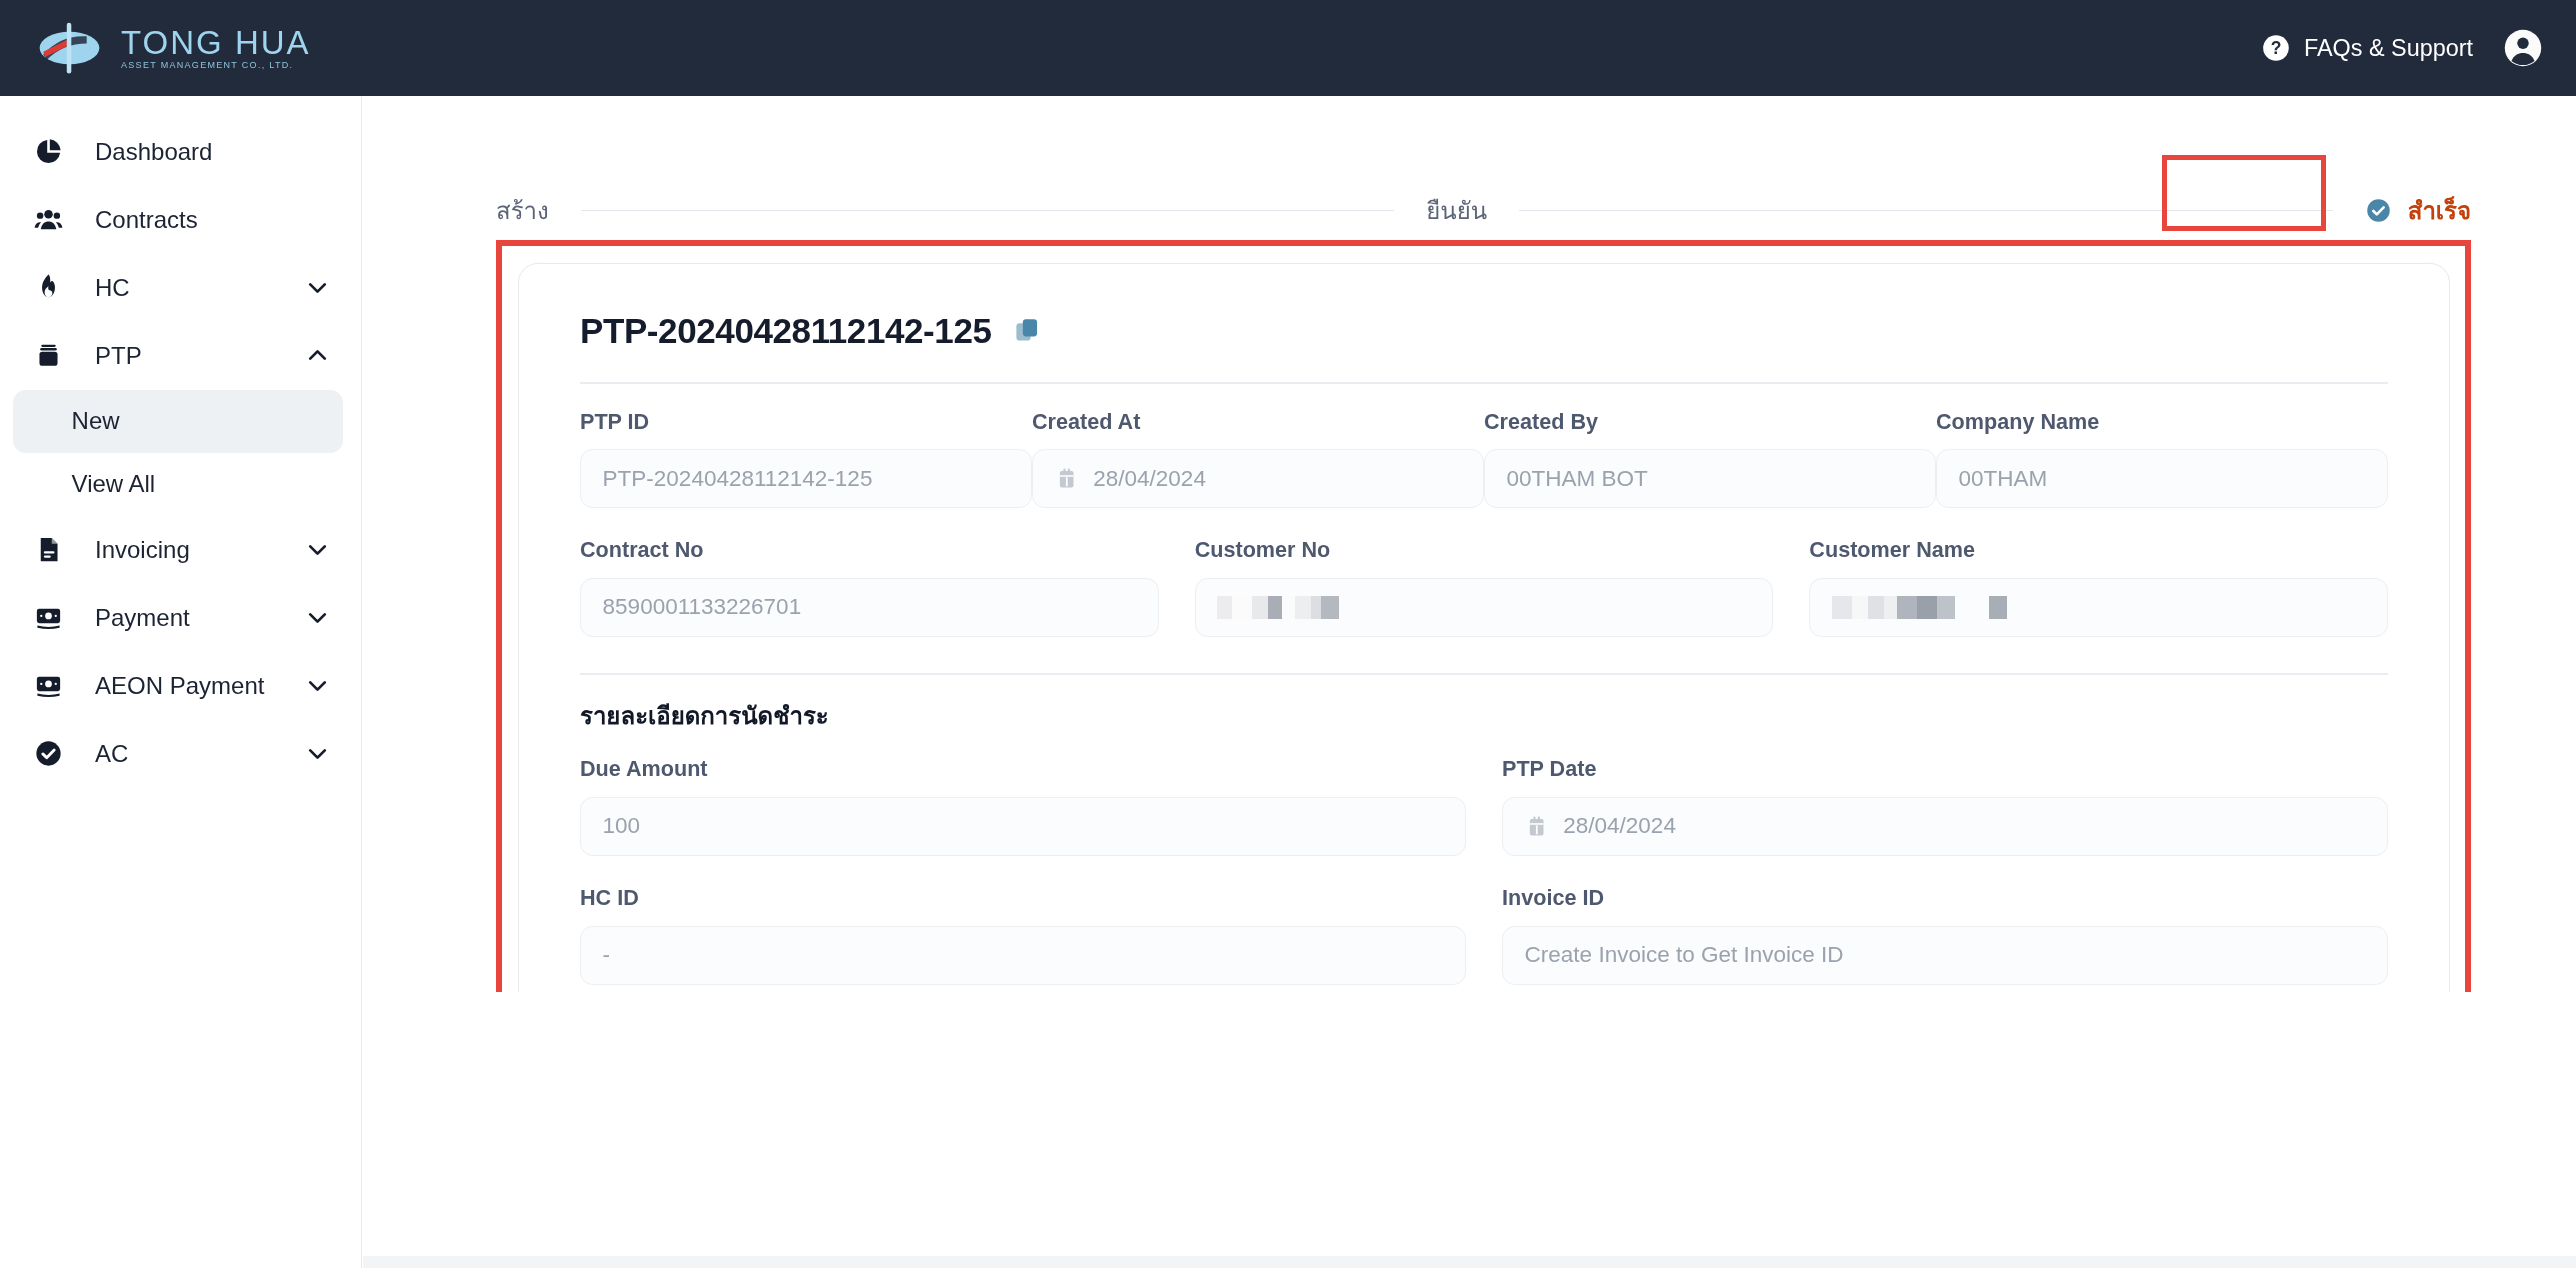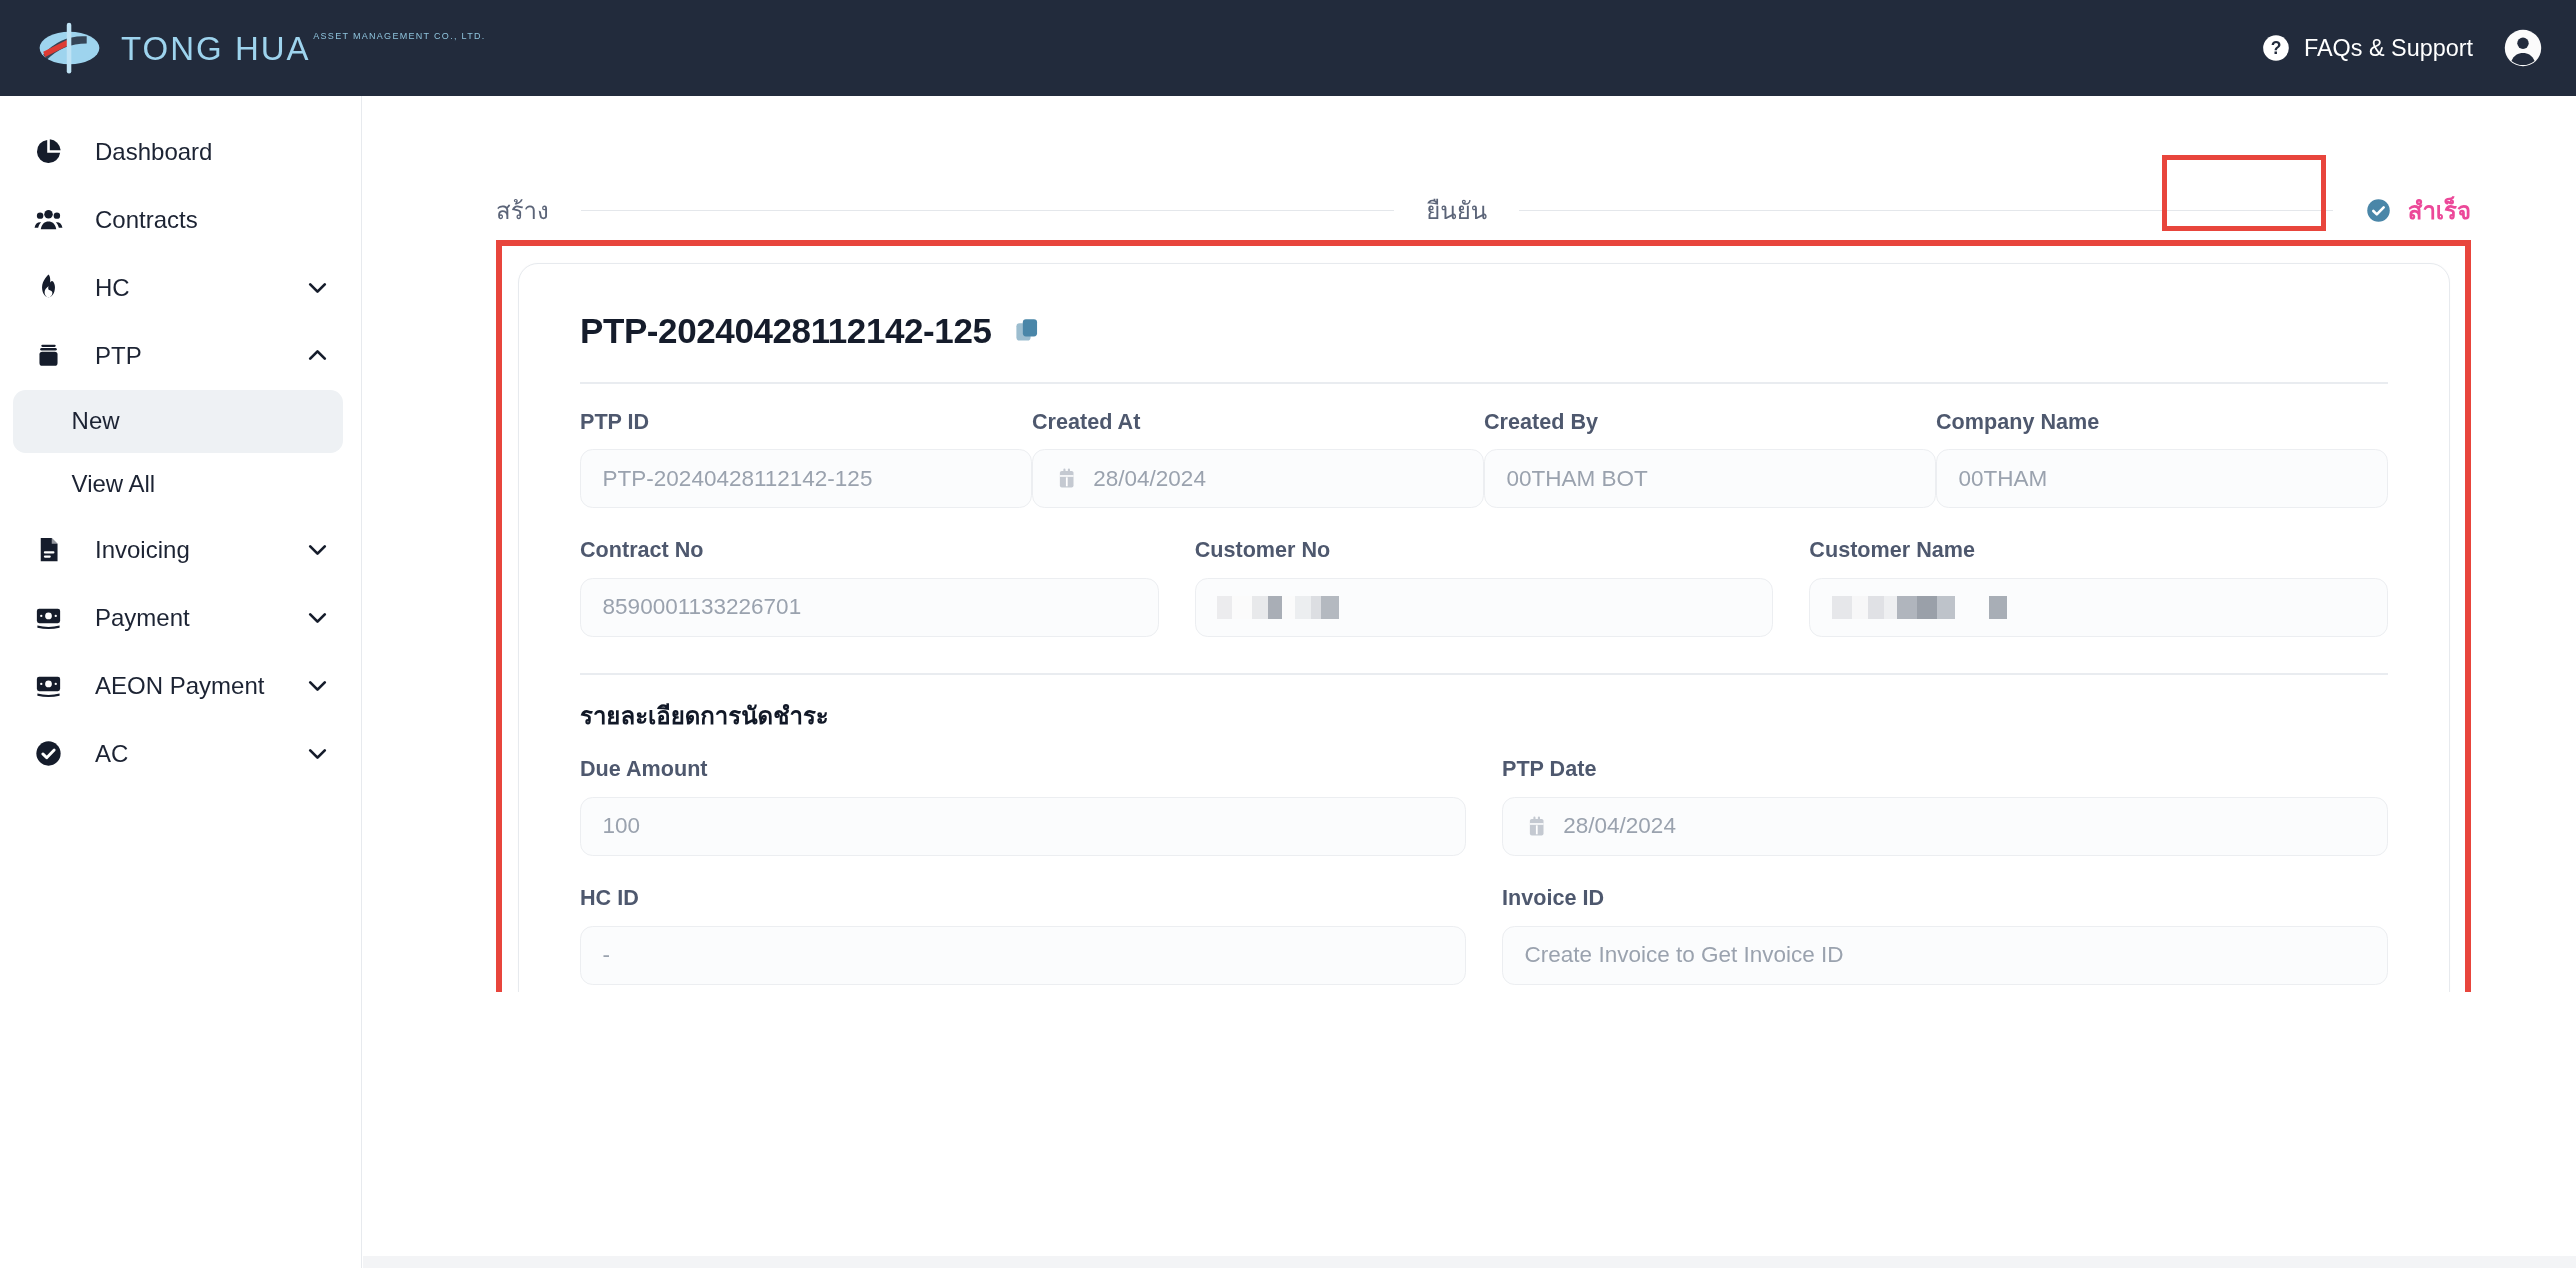"TONG HUA" .brand-text { flex-direction: row -> column }
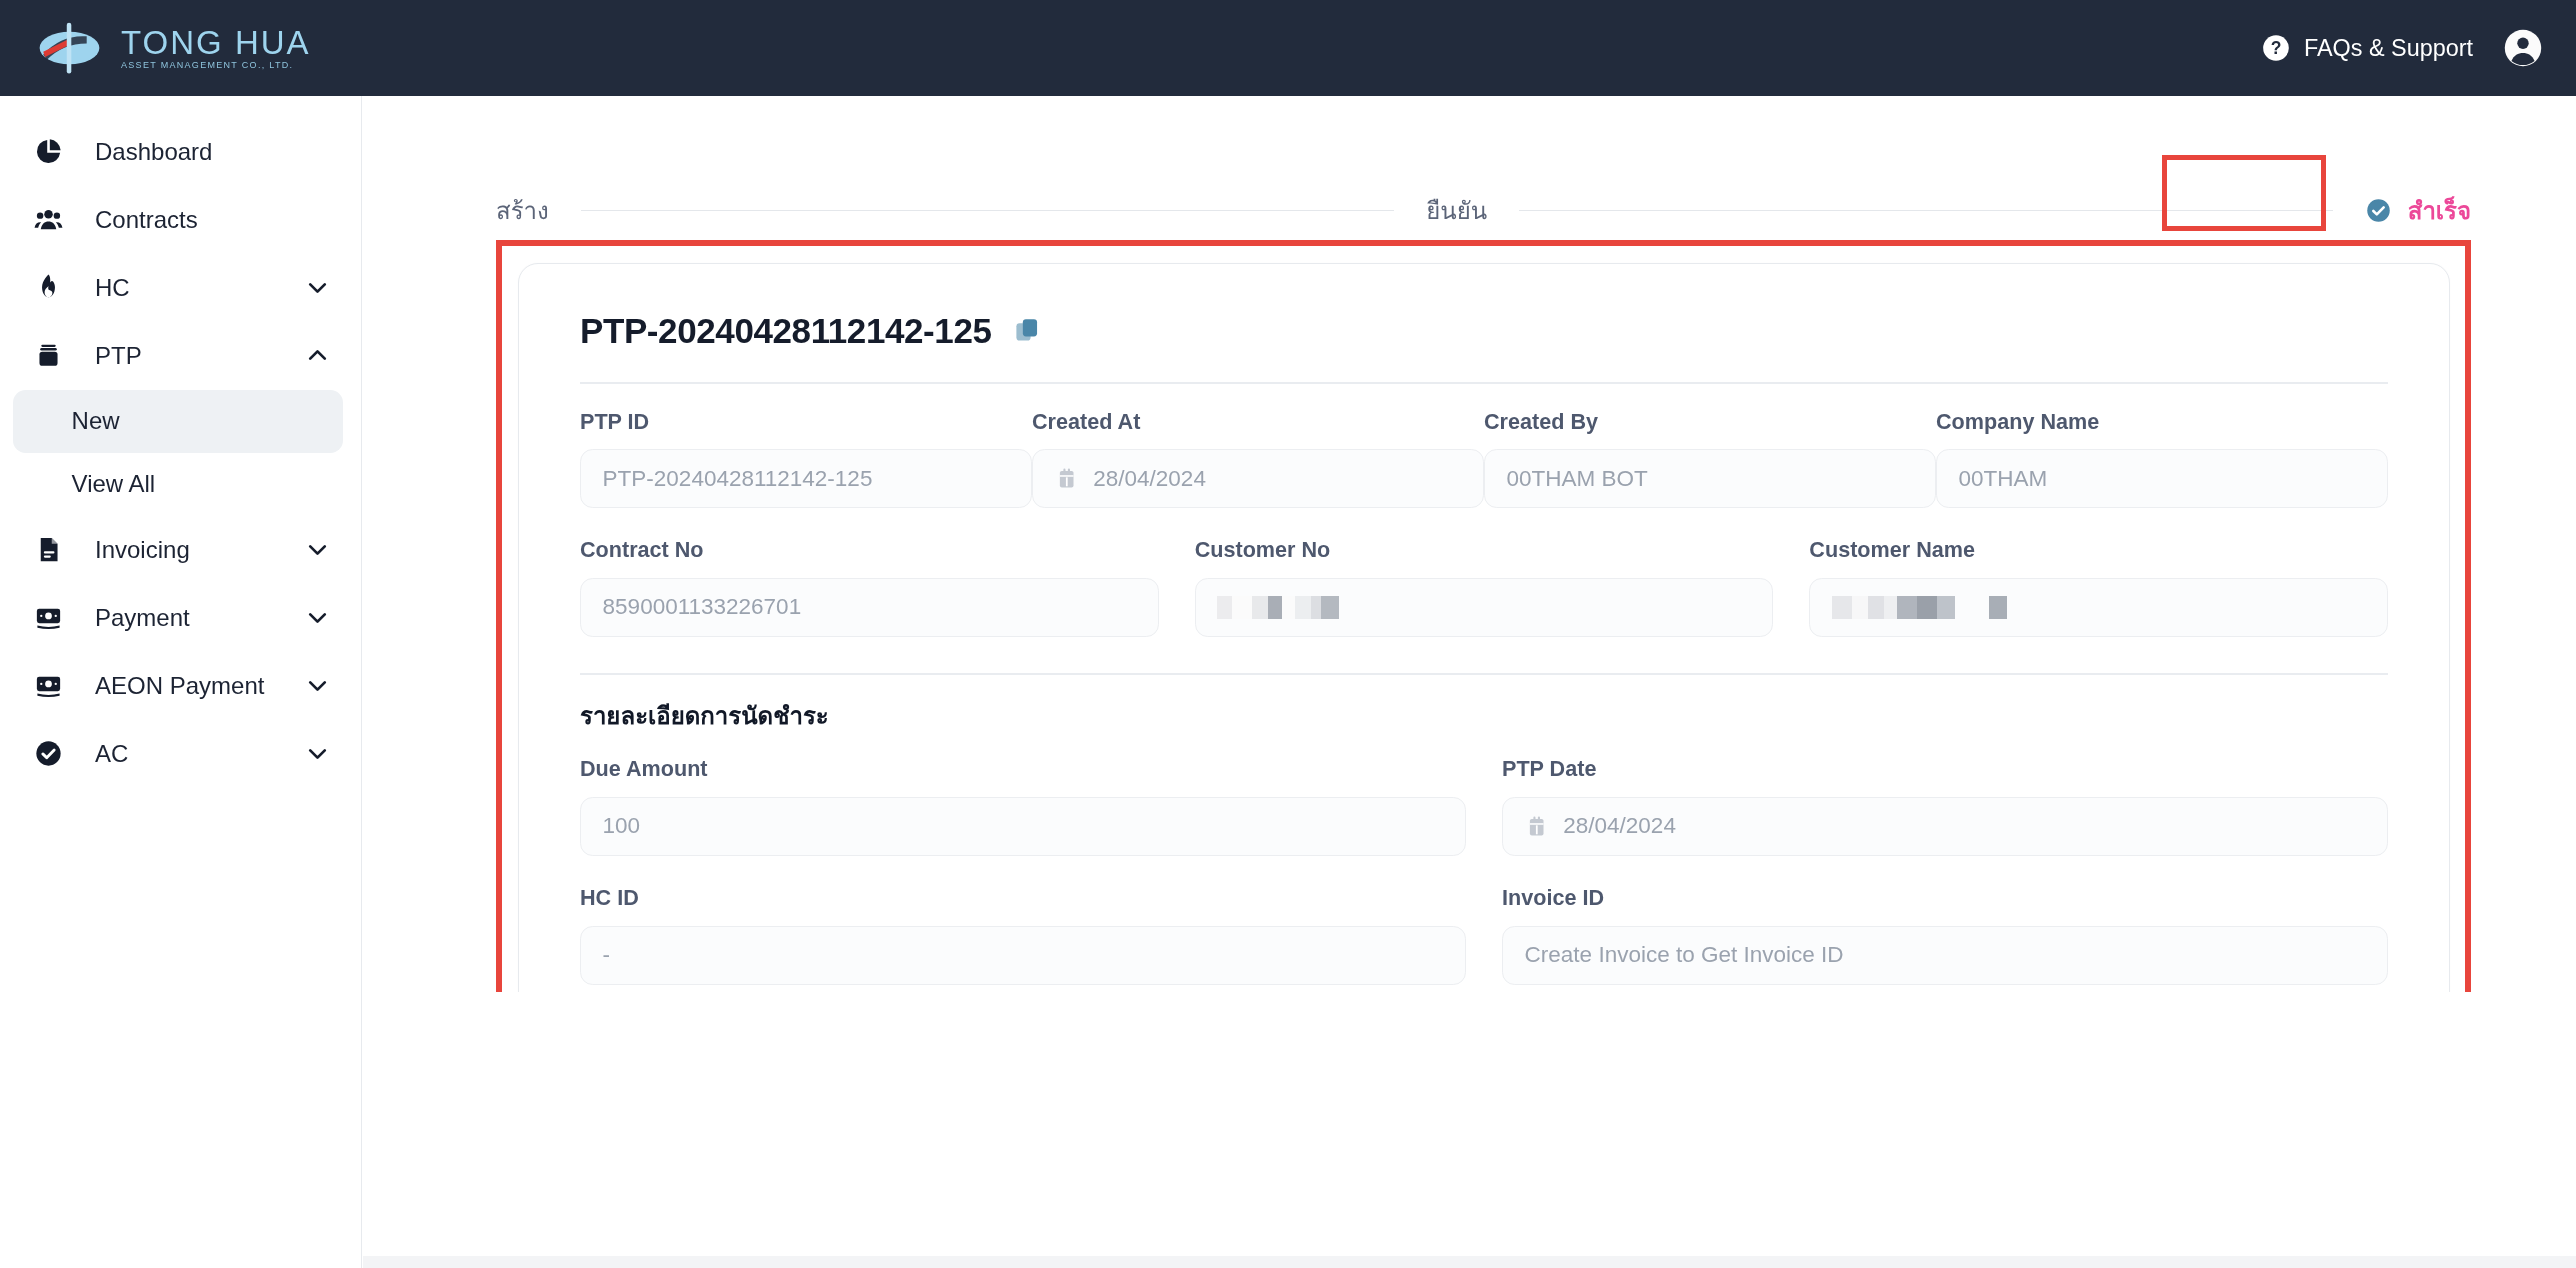"สำเร็จ" .step-done .step-label { color: #ec4899 -> #c2410c }
